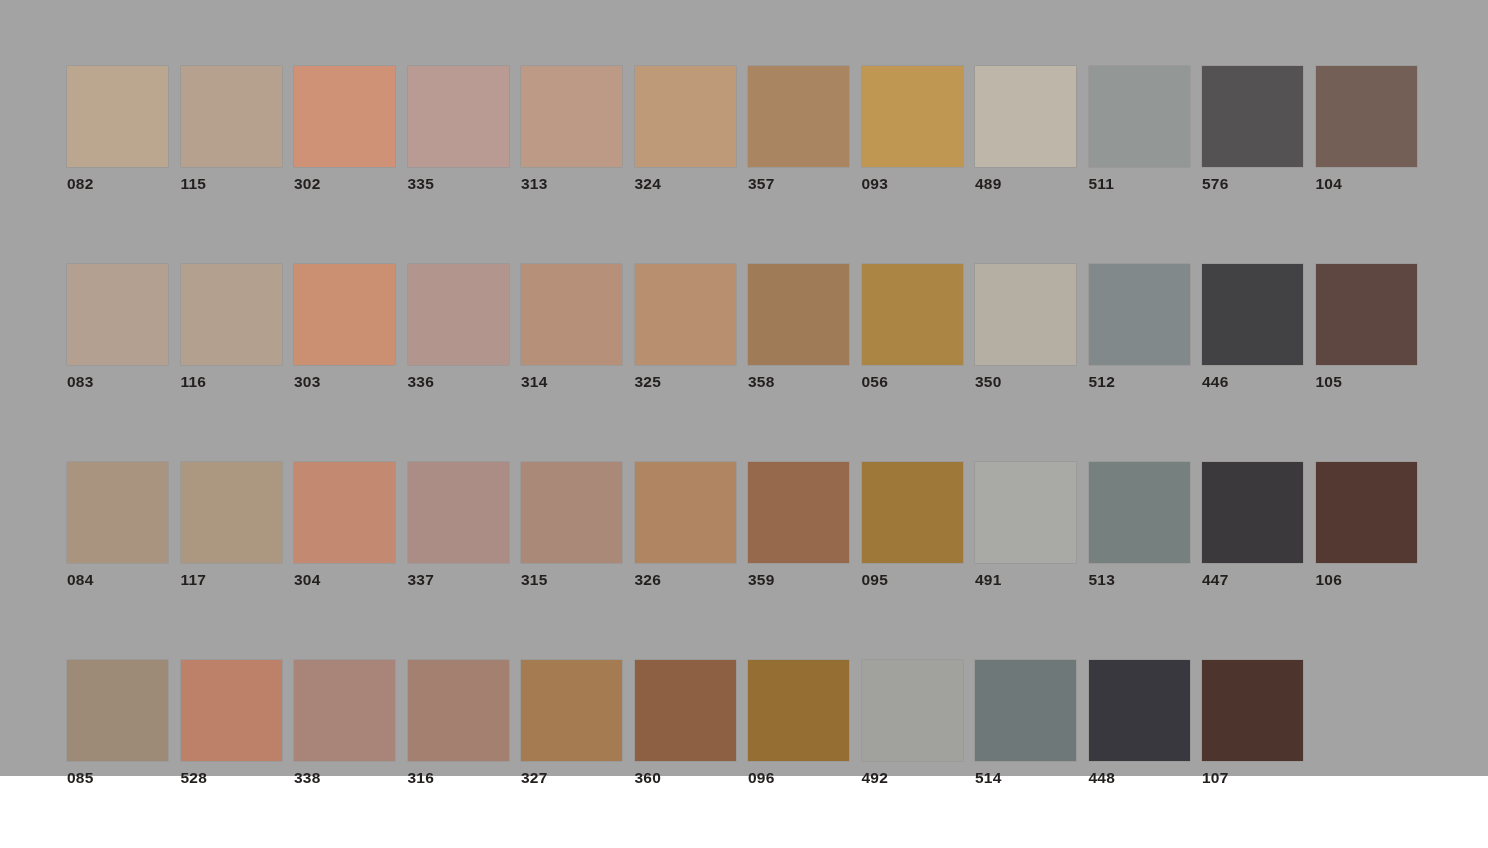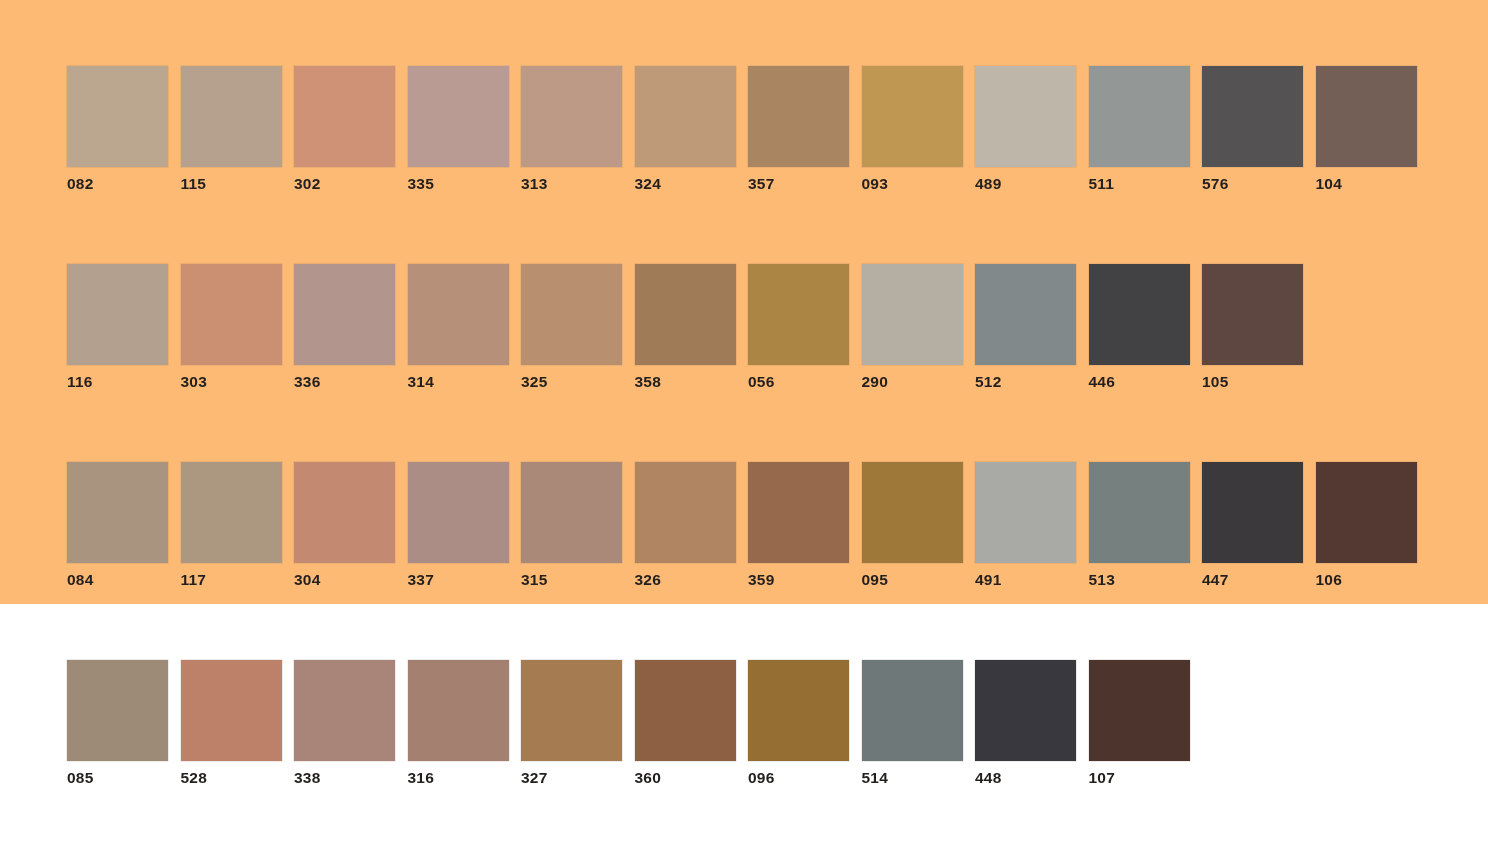"082" #swatch-chart { background: #fdba74 -> #a3a3a3; height: 604px -> 776px }
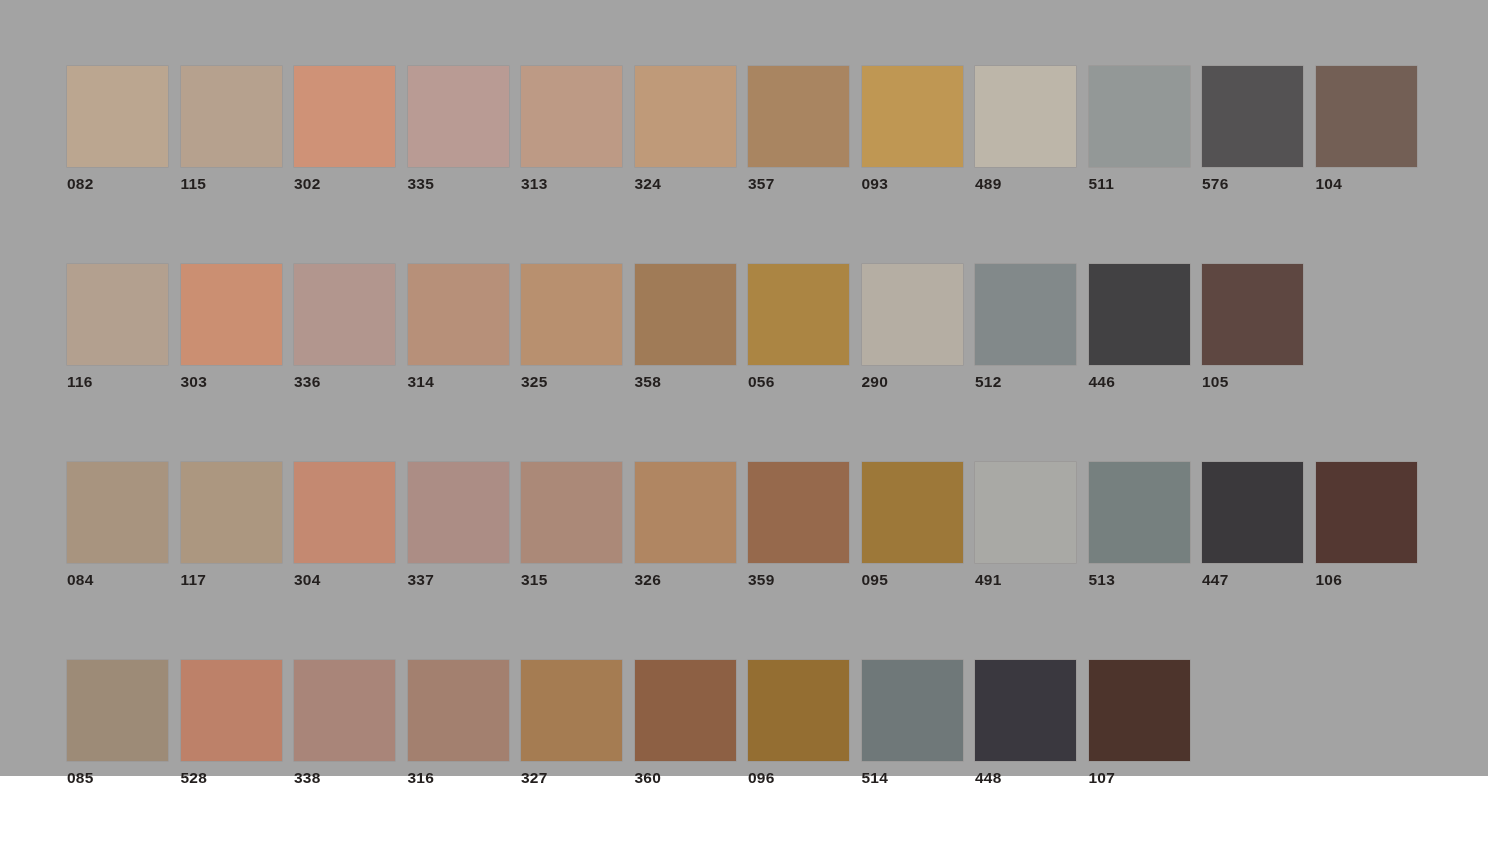"083" div.swatch-cell { html: none -> <div> <div></div> <div>083</div> </div> }
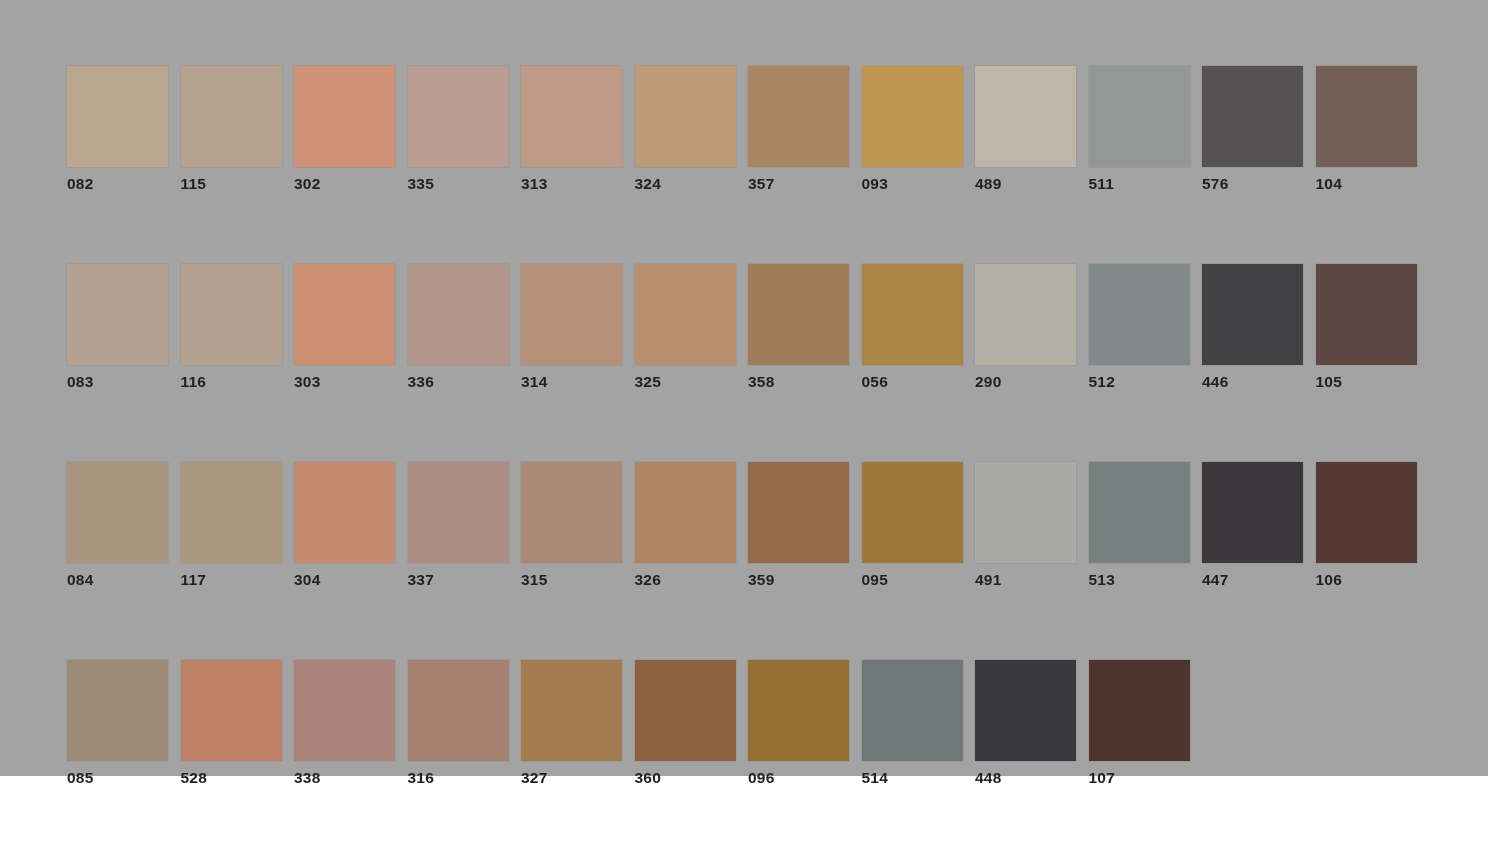"290" div.swatch-label { text: 290 -> 350 }
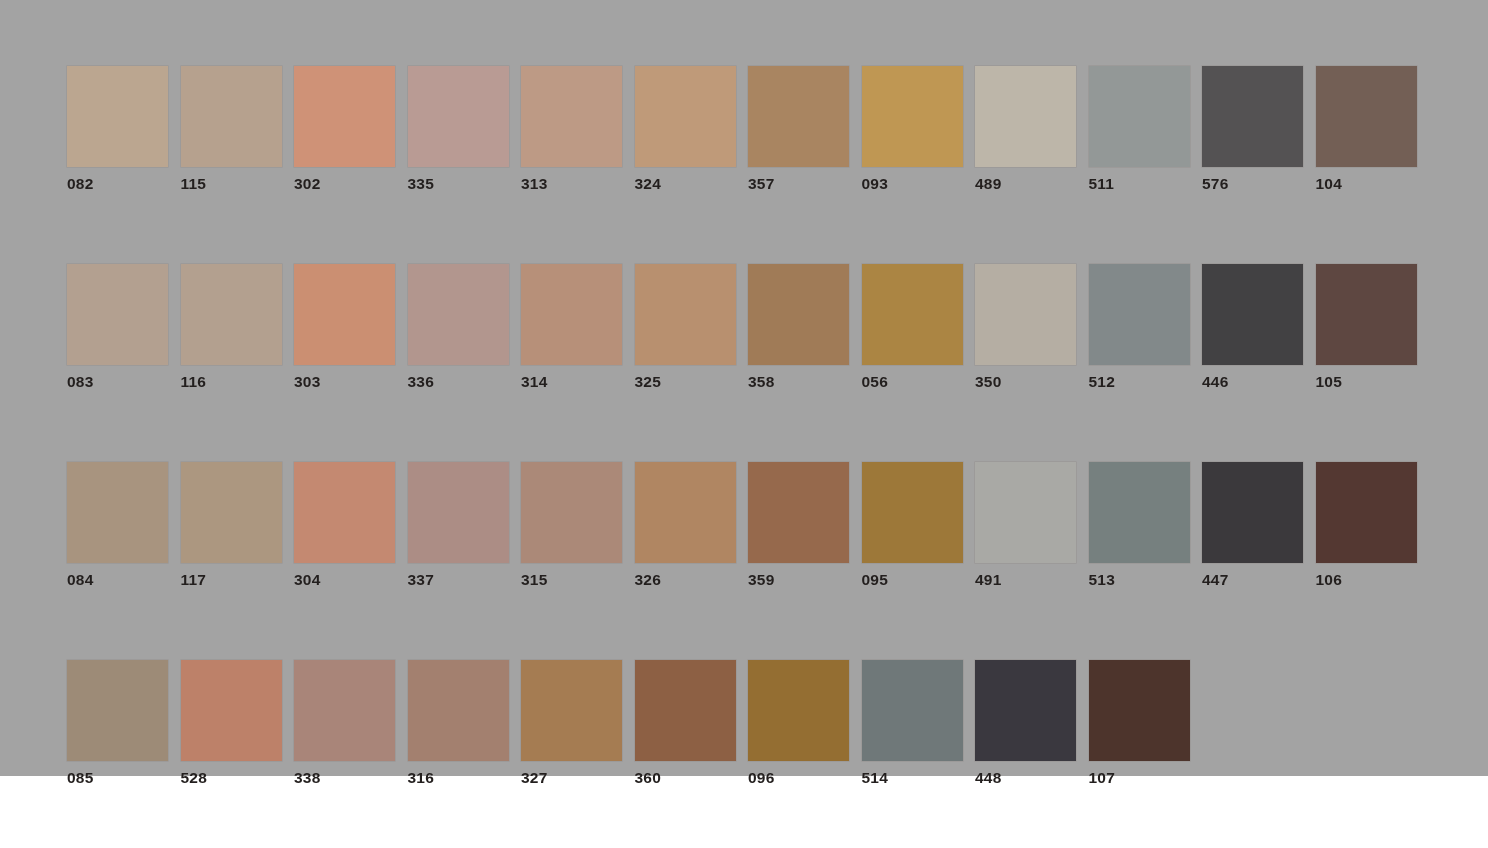"492" div.swatch-cell { html: none -> <div> <div></div> <div>492</div> </div> }
